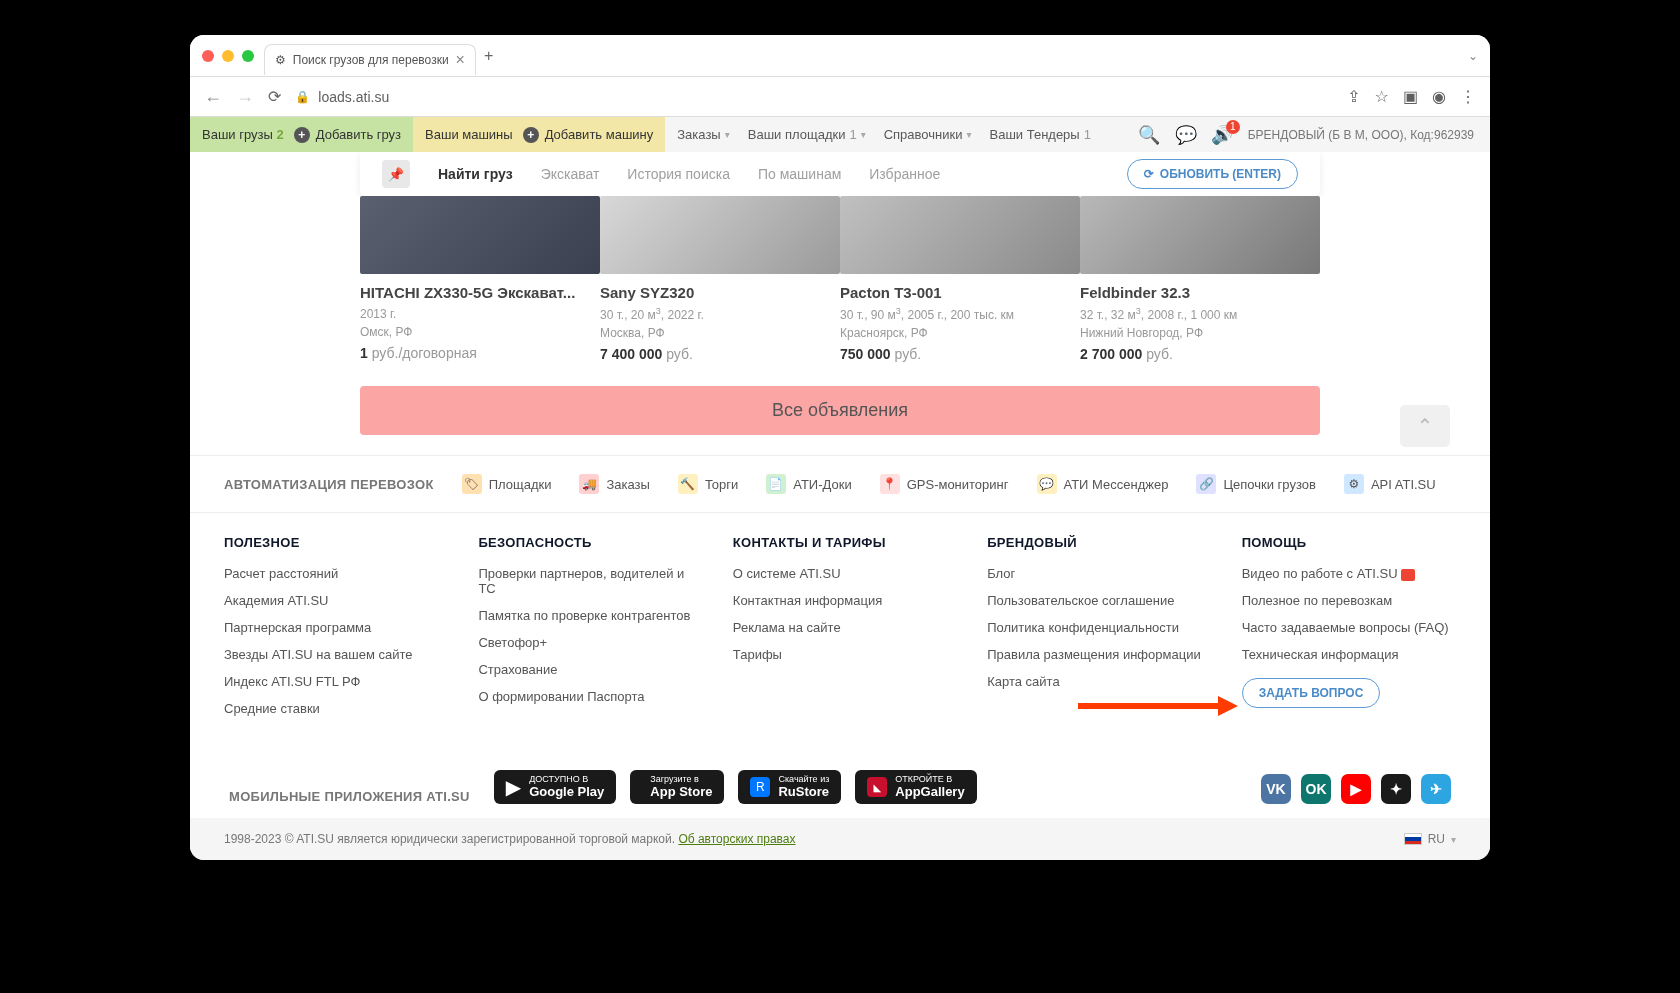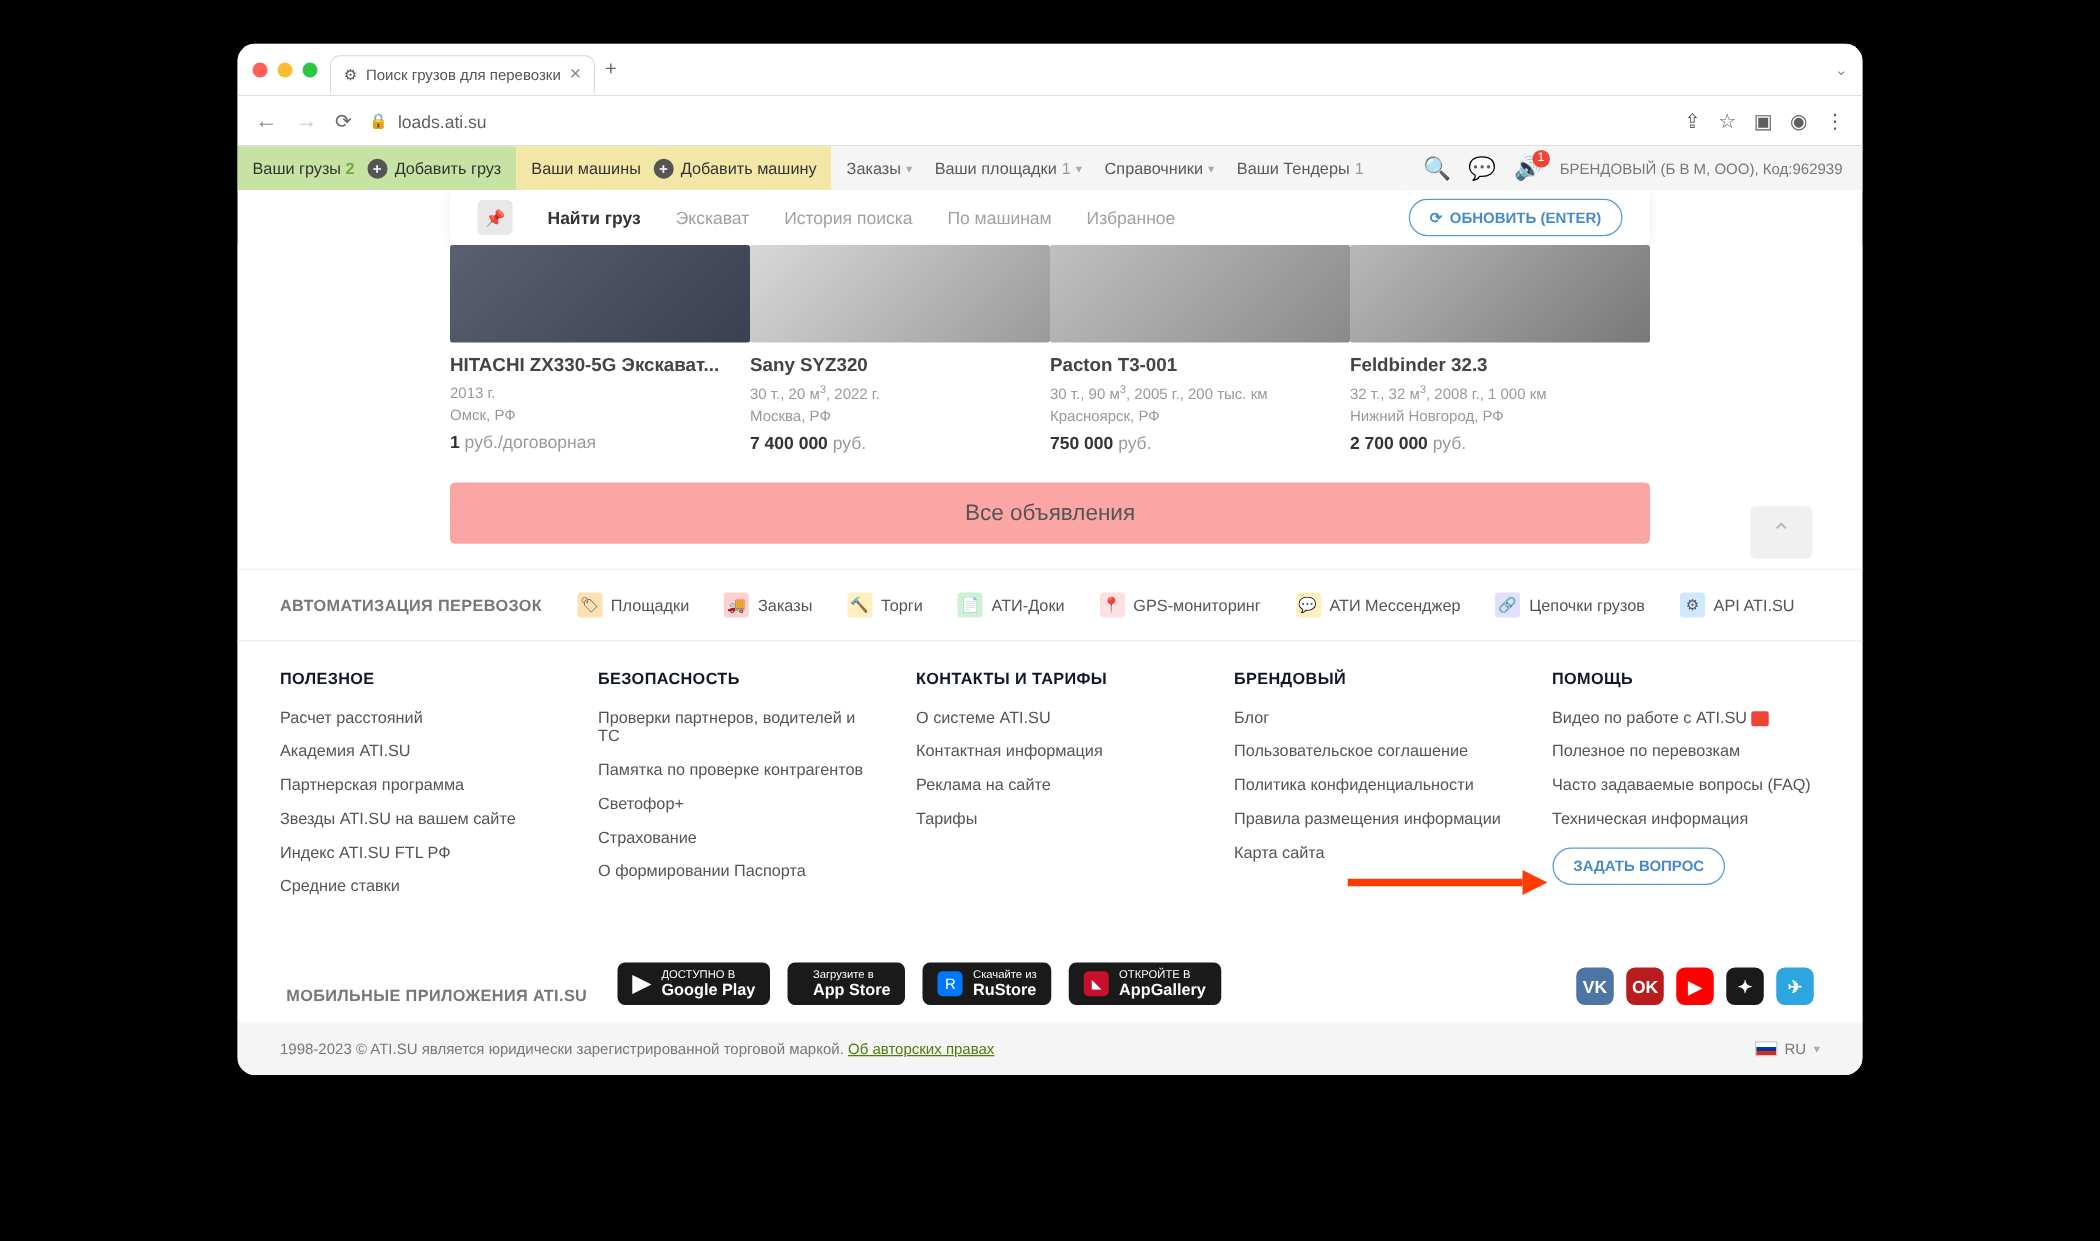"OK" .ok { background: #b91c1c -> #0f766e }
